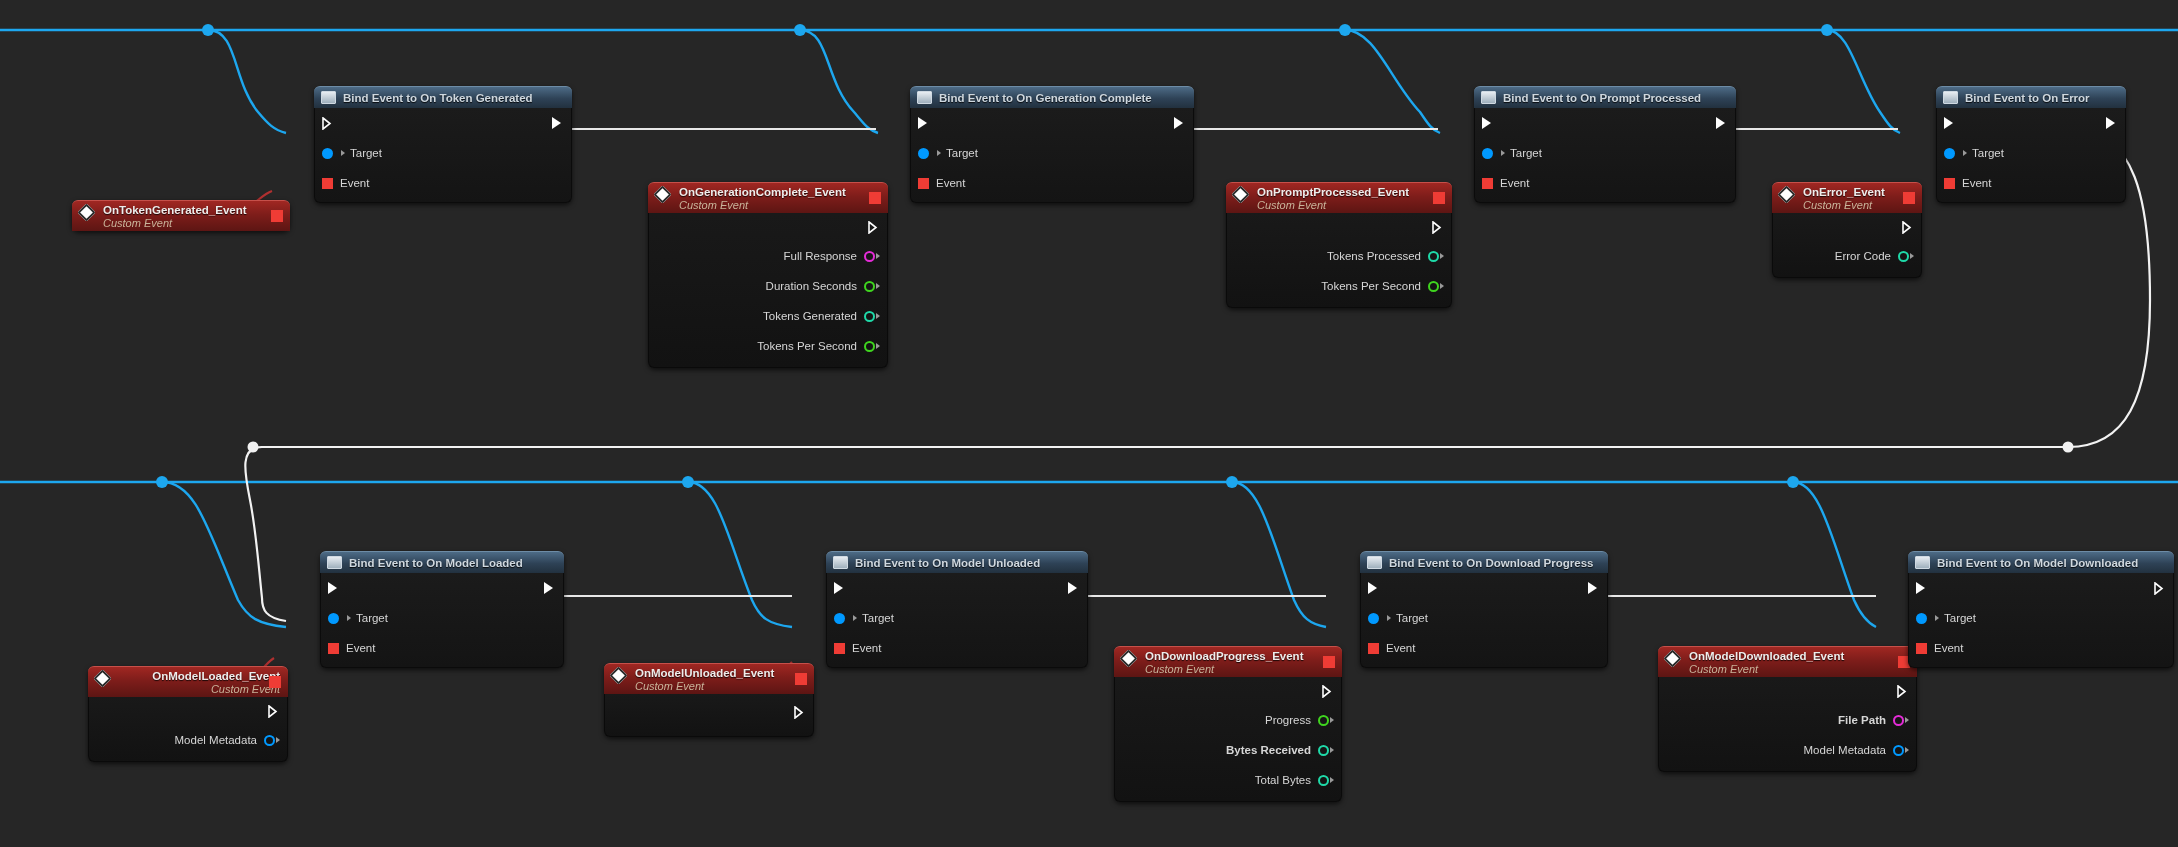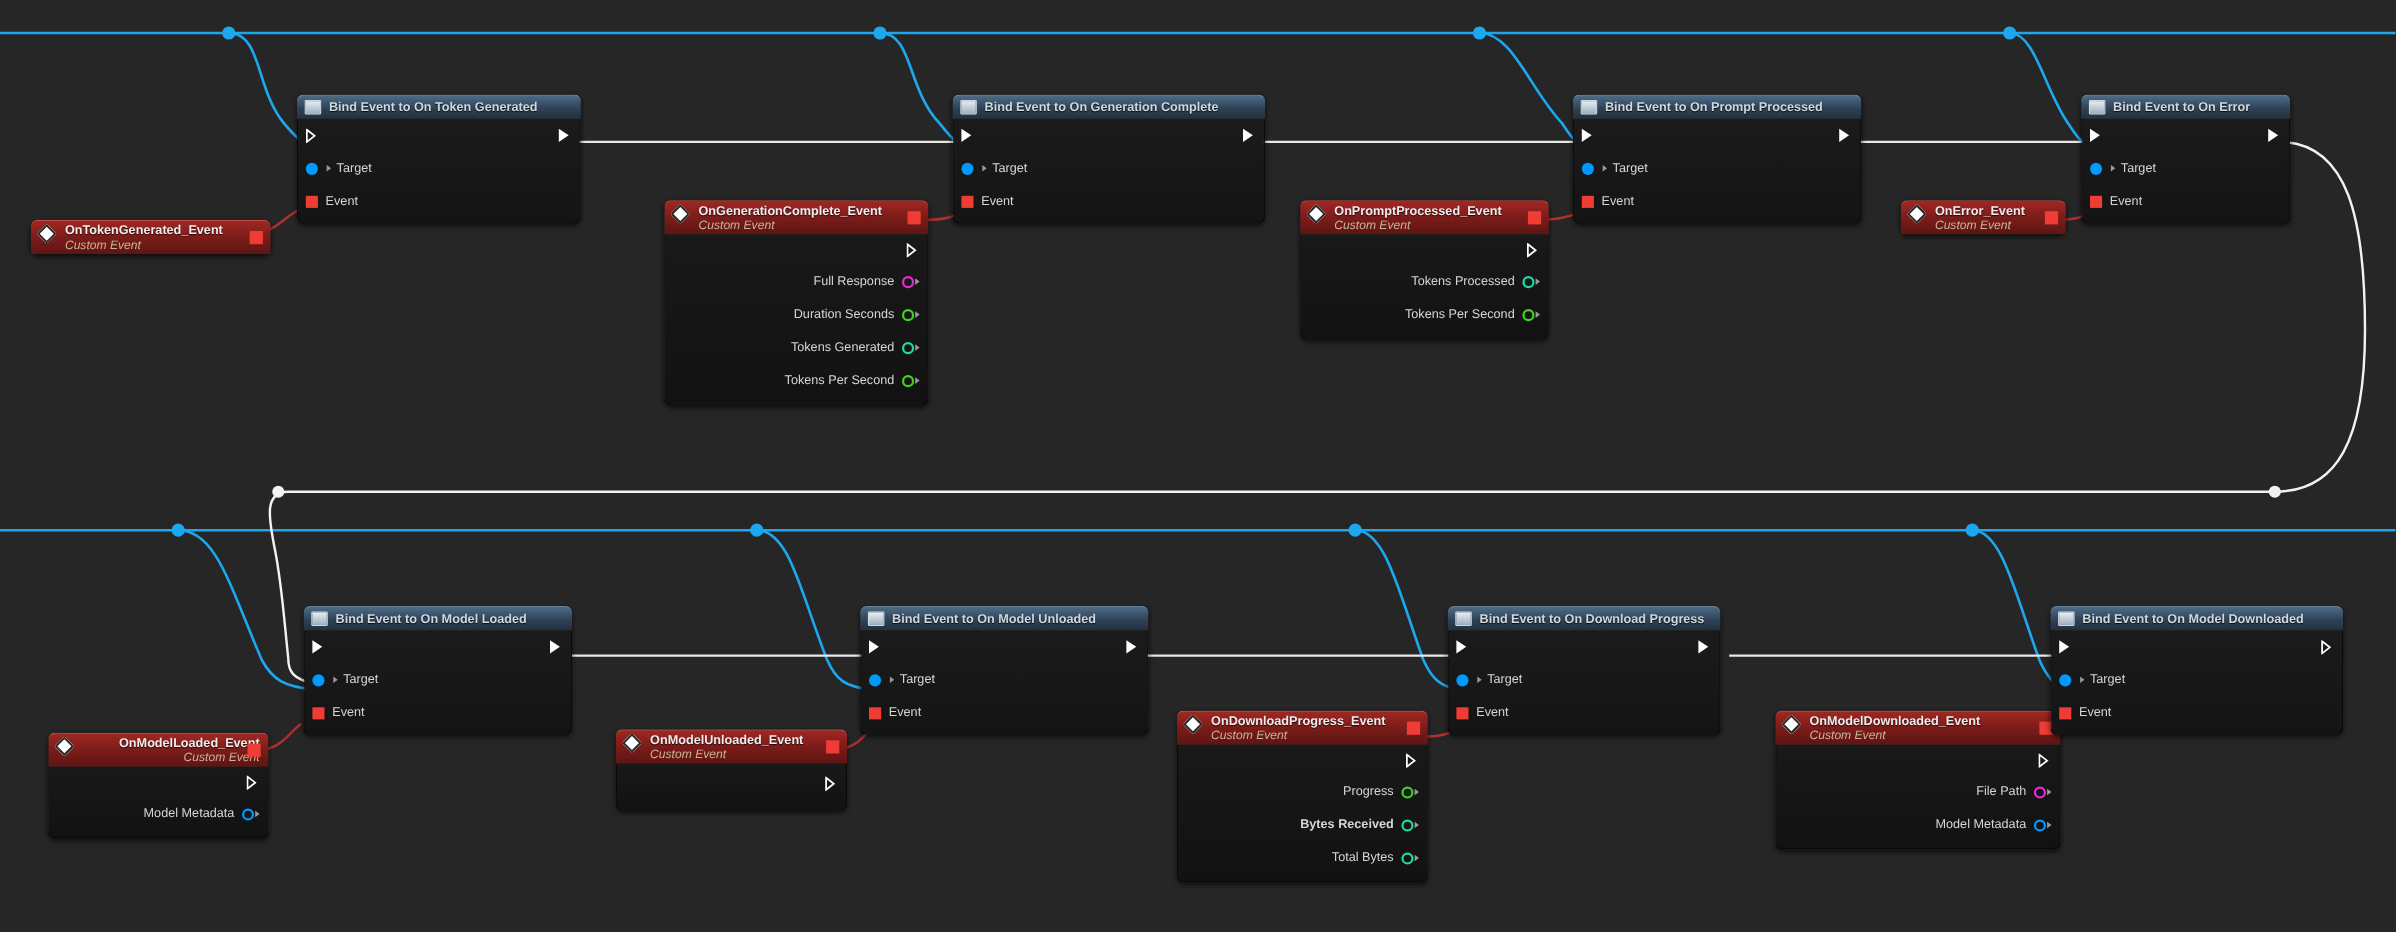"Bind Event to On Token" .node { margin-left: none -> 44px }
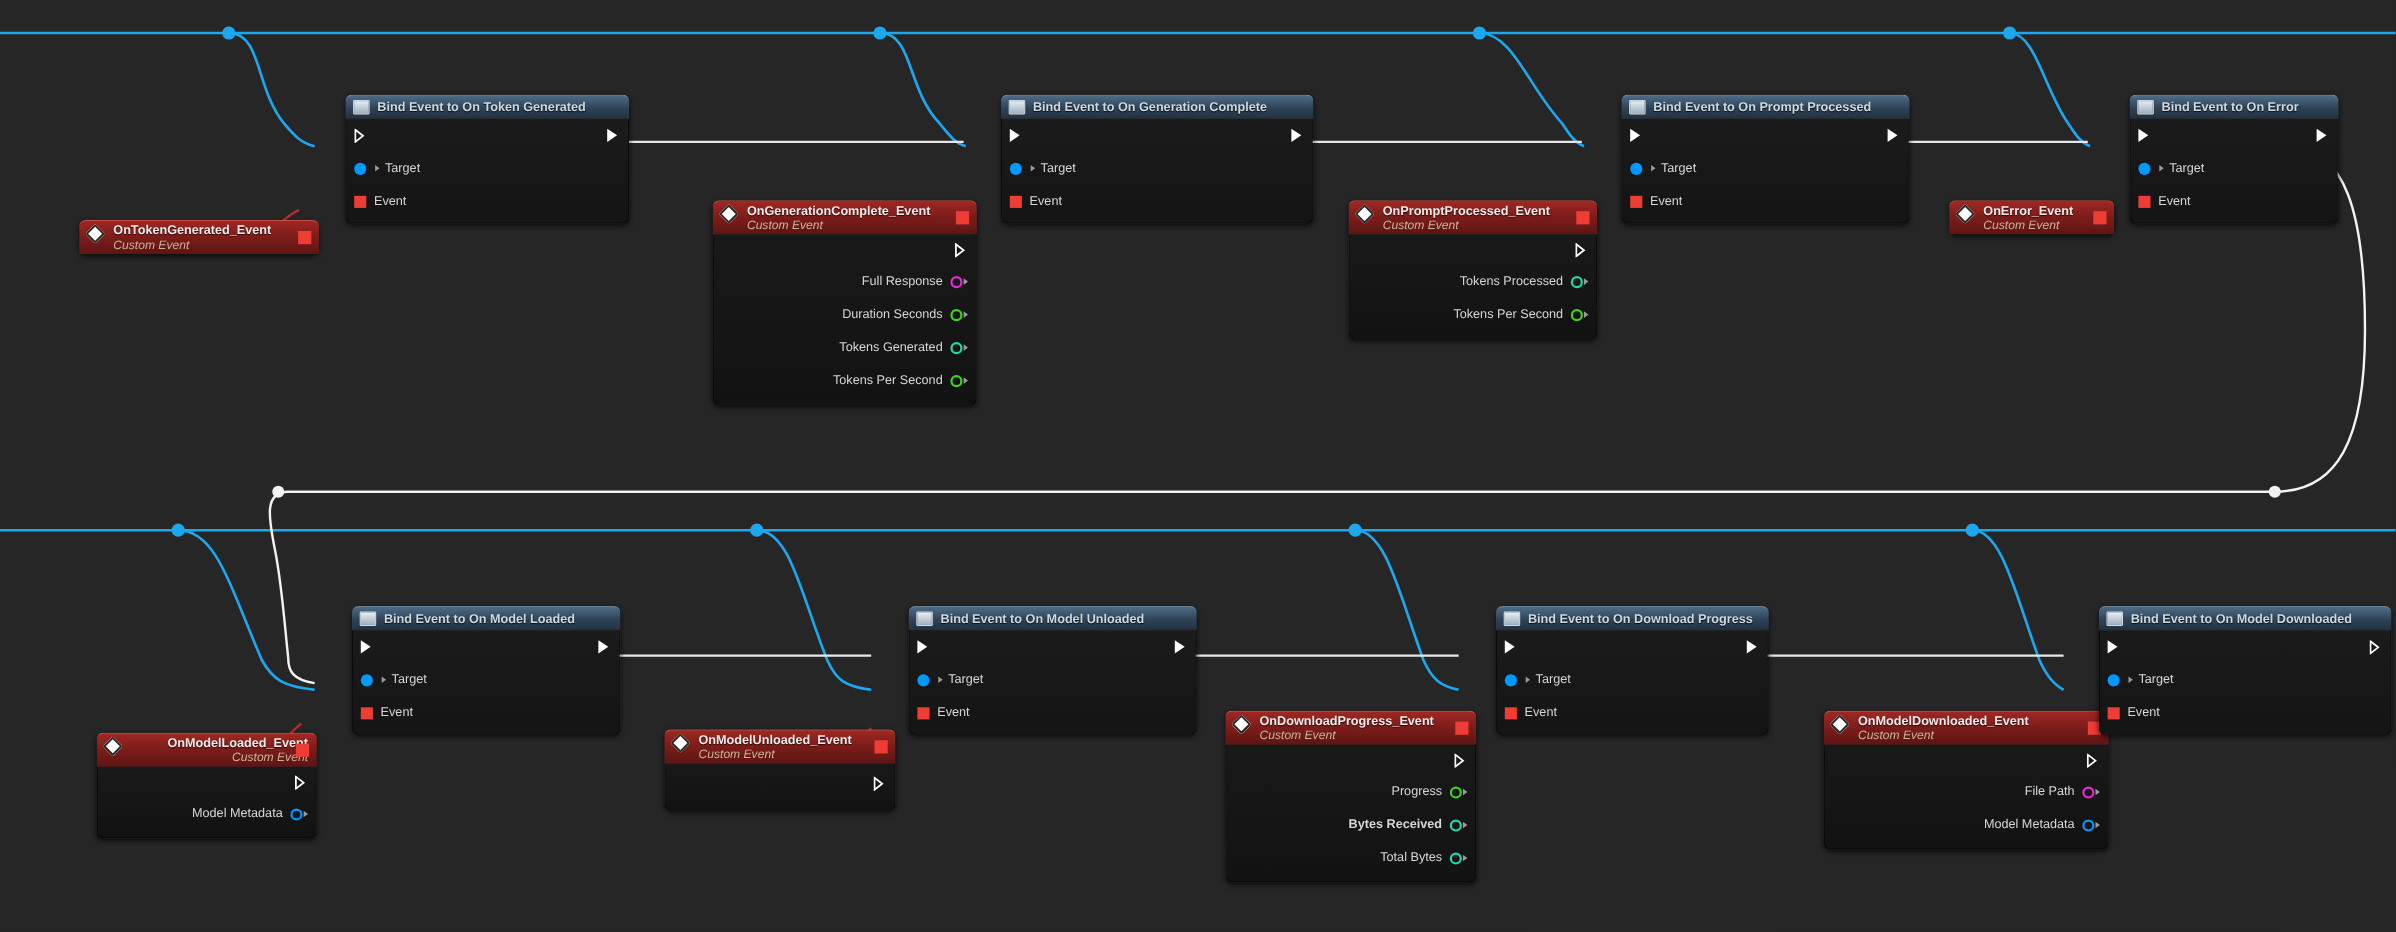"Error Code" div.body { html: none -> <div> <div> <span> <svg> <path></path> </svg> </span> </div> <div> <span>Error Code</span> <span></span> <span></span> </div> <div></div> </div> }
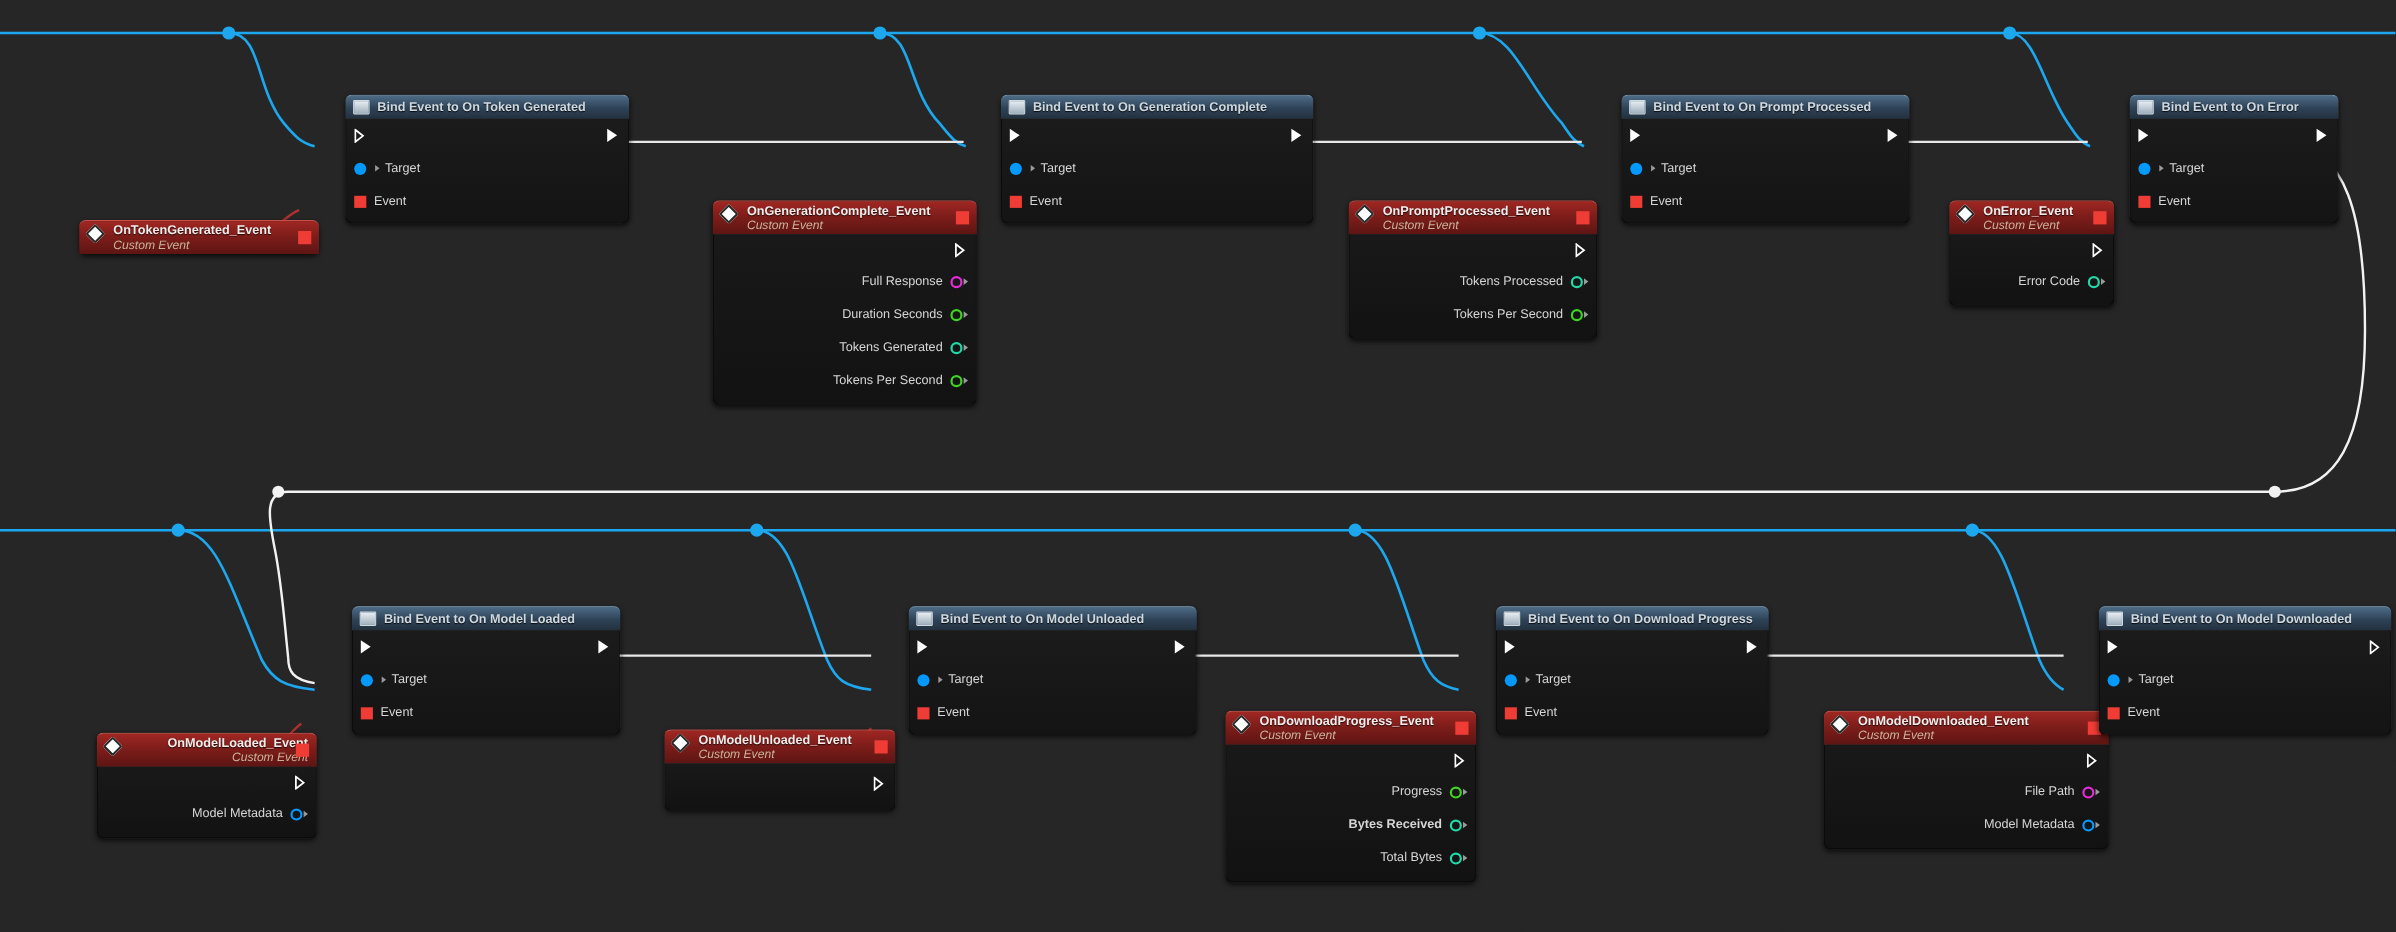"File Path" div.row { font-weight: none -> bold }
